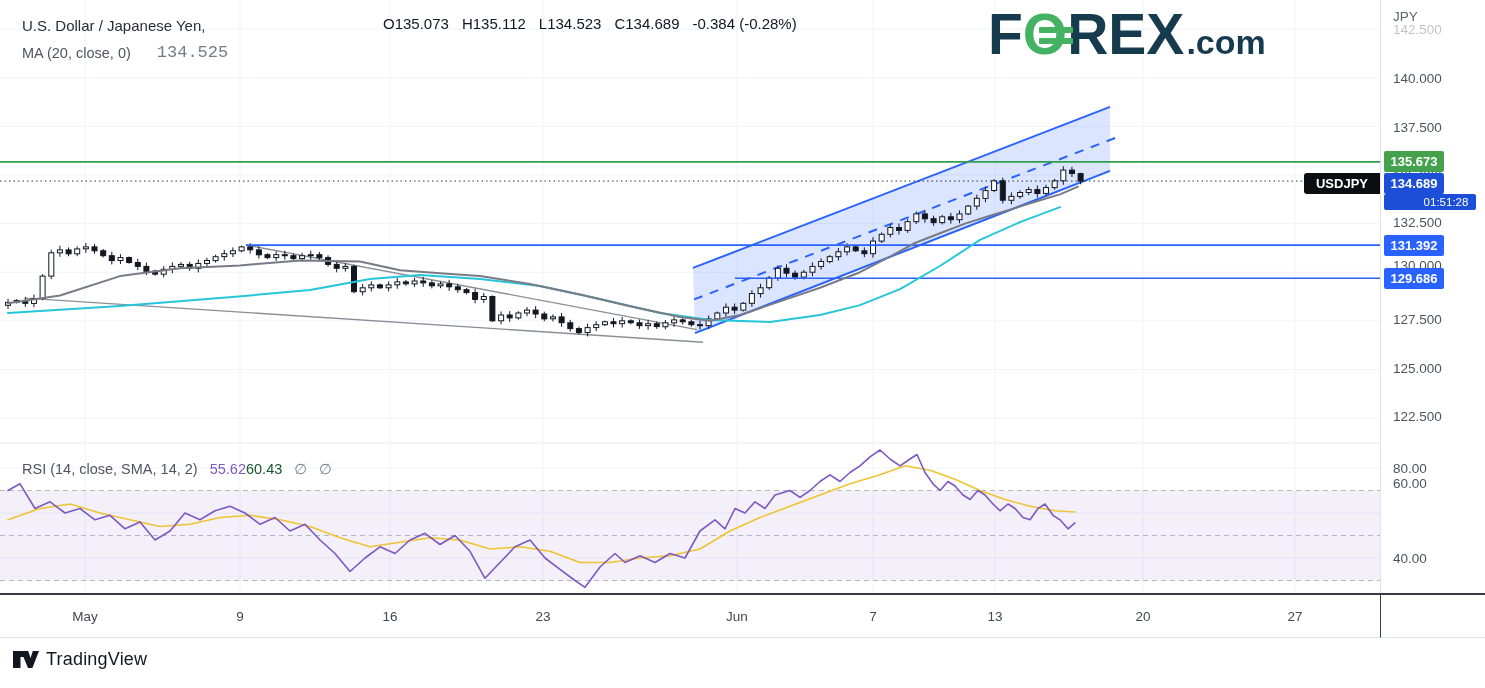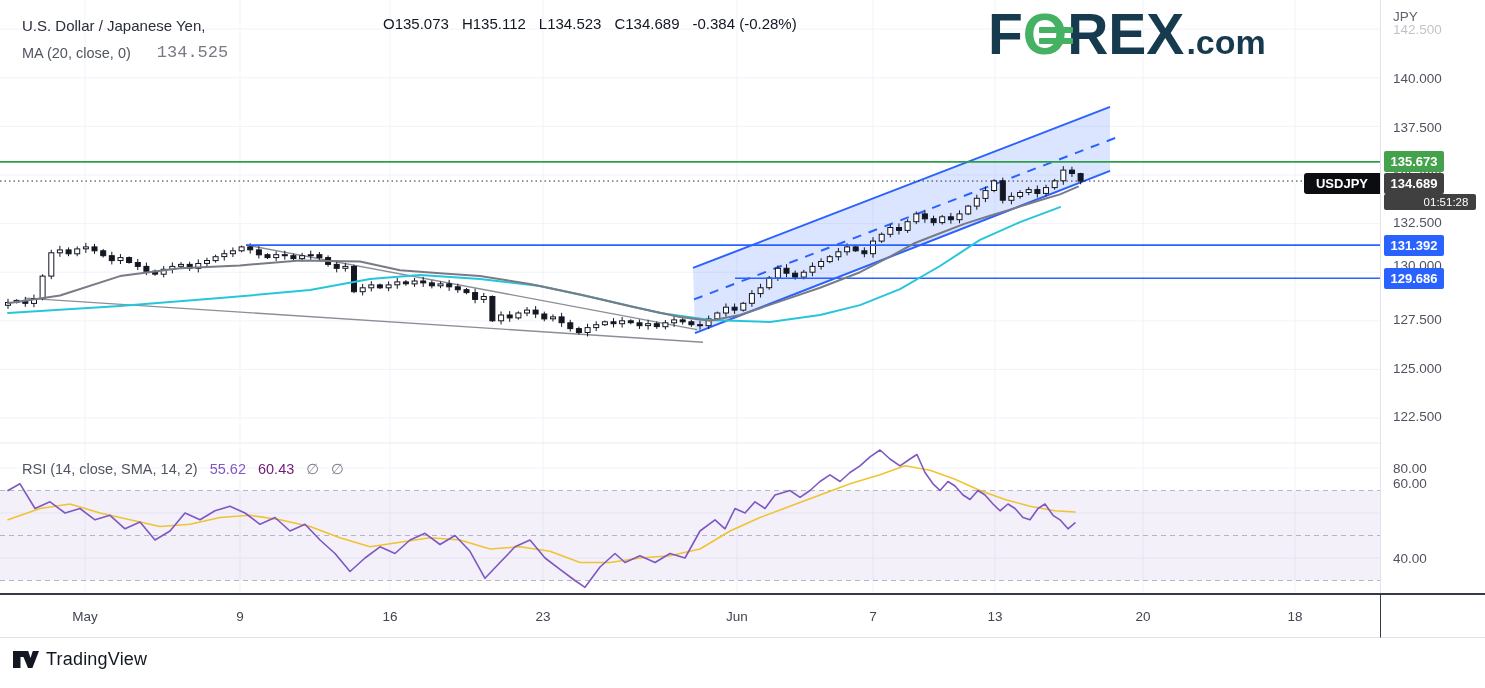"134.689" .badge-black { background: #404040 -> #1d4ed8 }
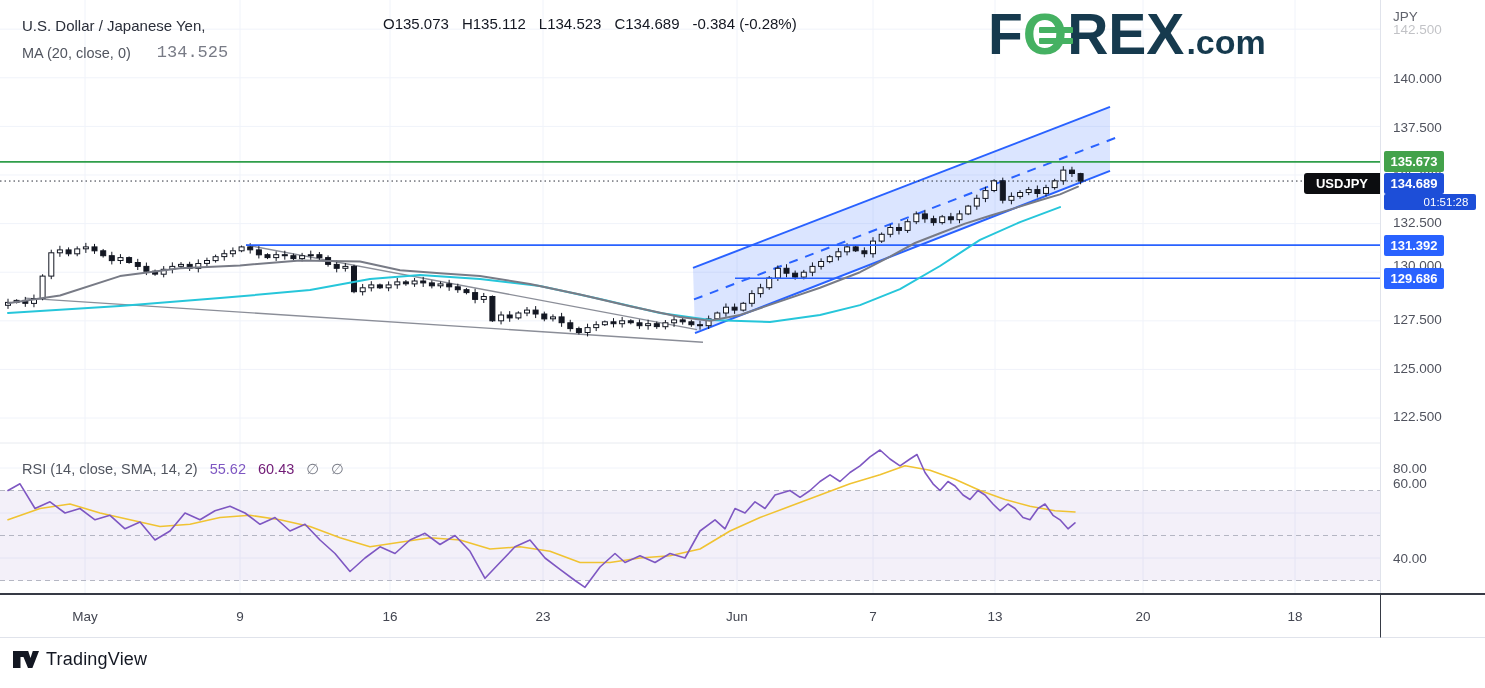"60.43" .val-yellow { color: #701a75 -> #14532d; margin-left: 12px -> 0 }
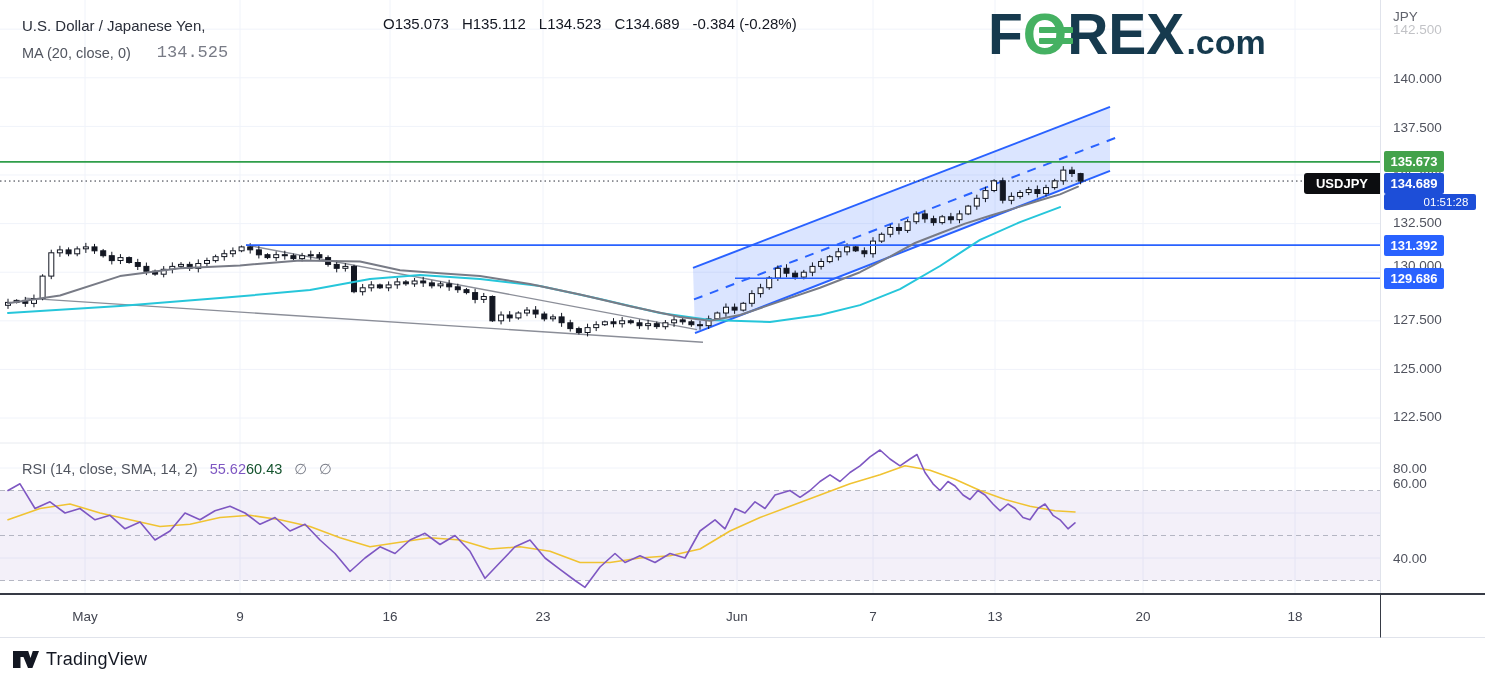"18" div.time-label { text: 18 -> 27 }
